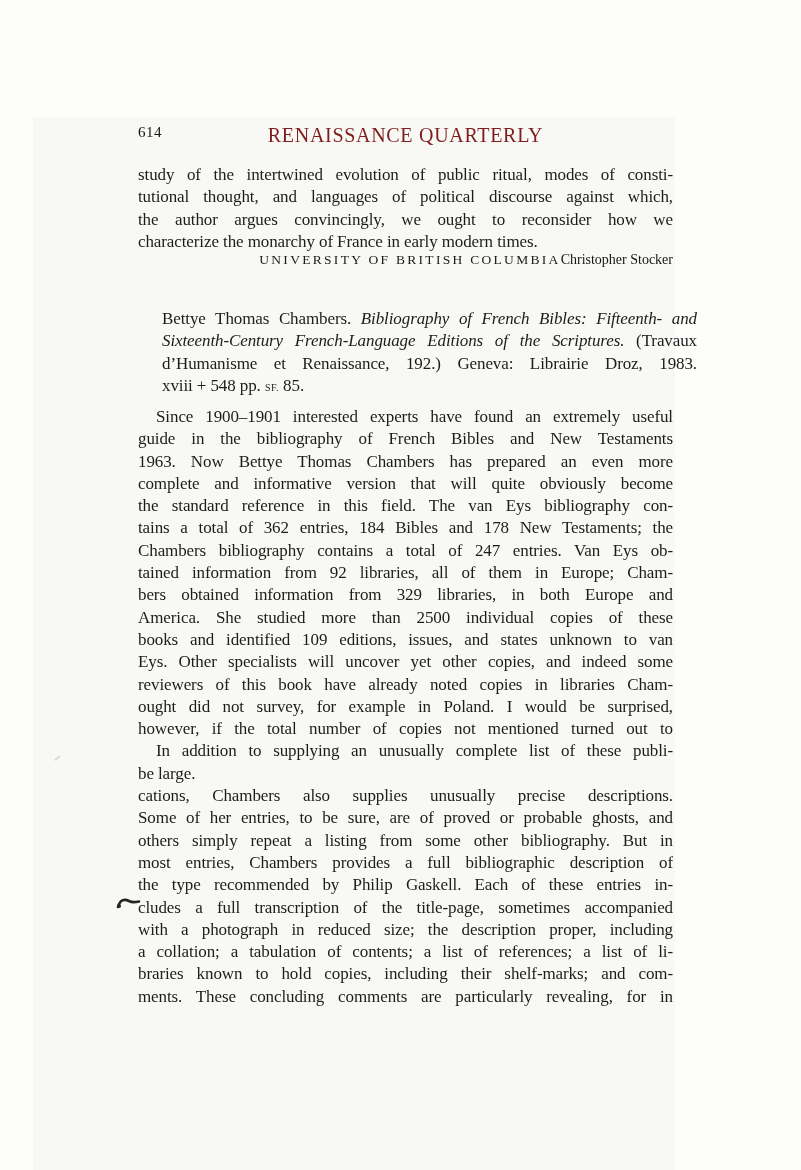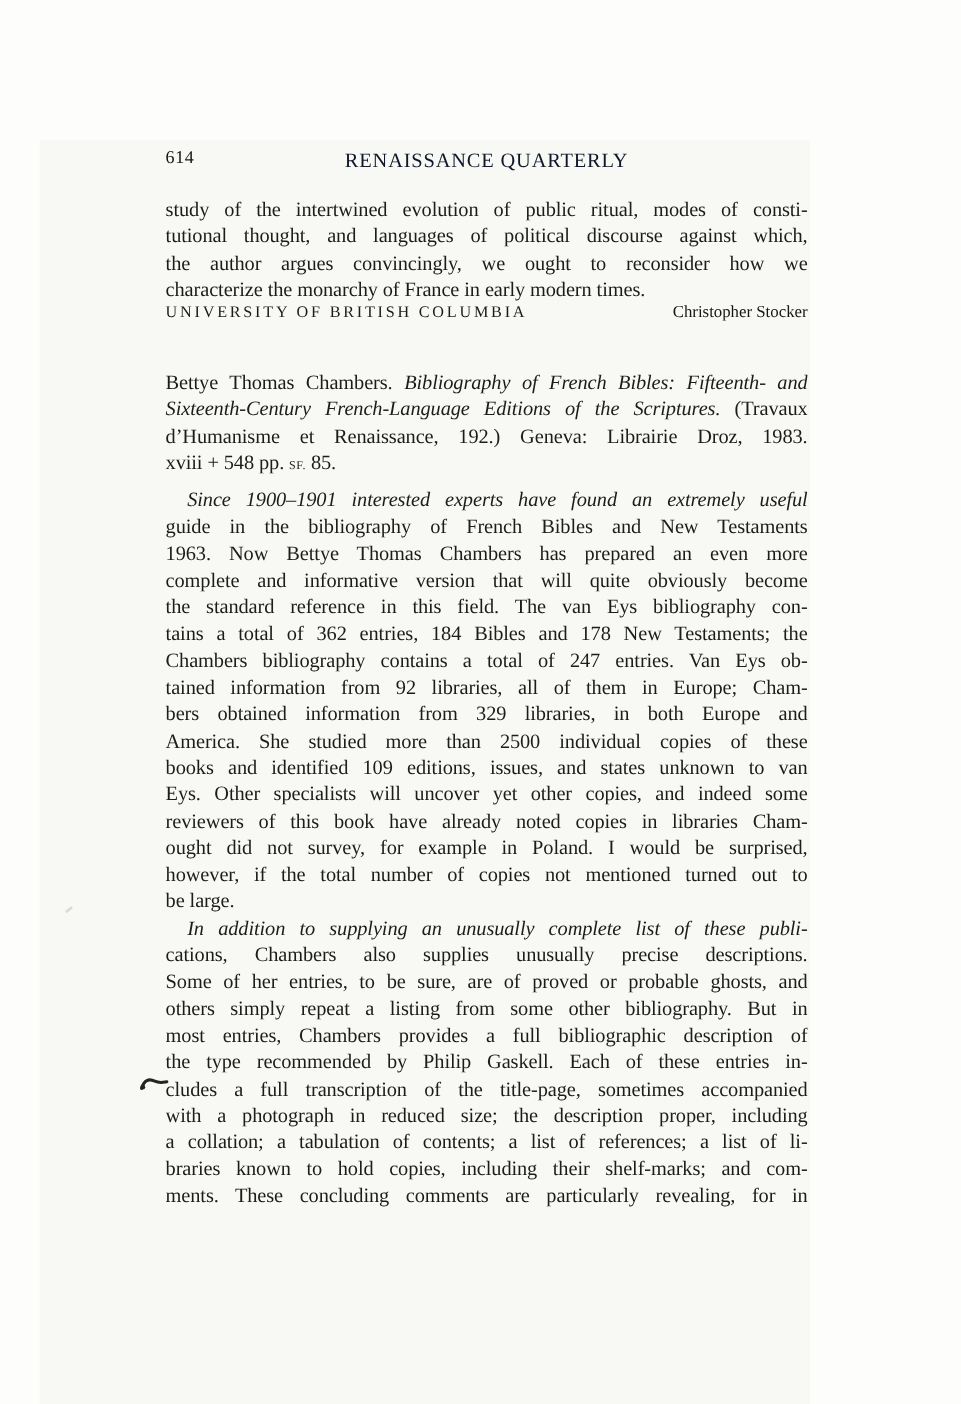"RENAISSANCE QUARTERLY" .journal-title { color: #0f172a -> #7f1d1d; font-size: 17px -> 20px }
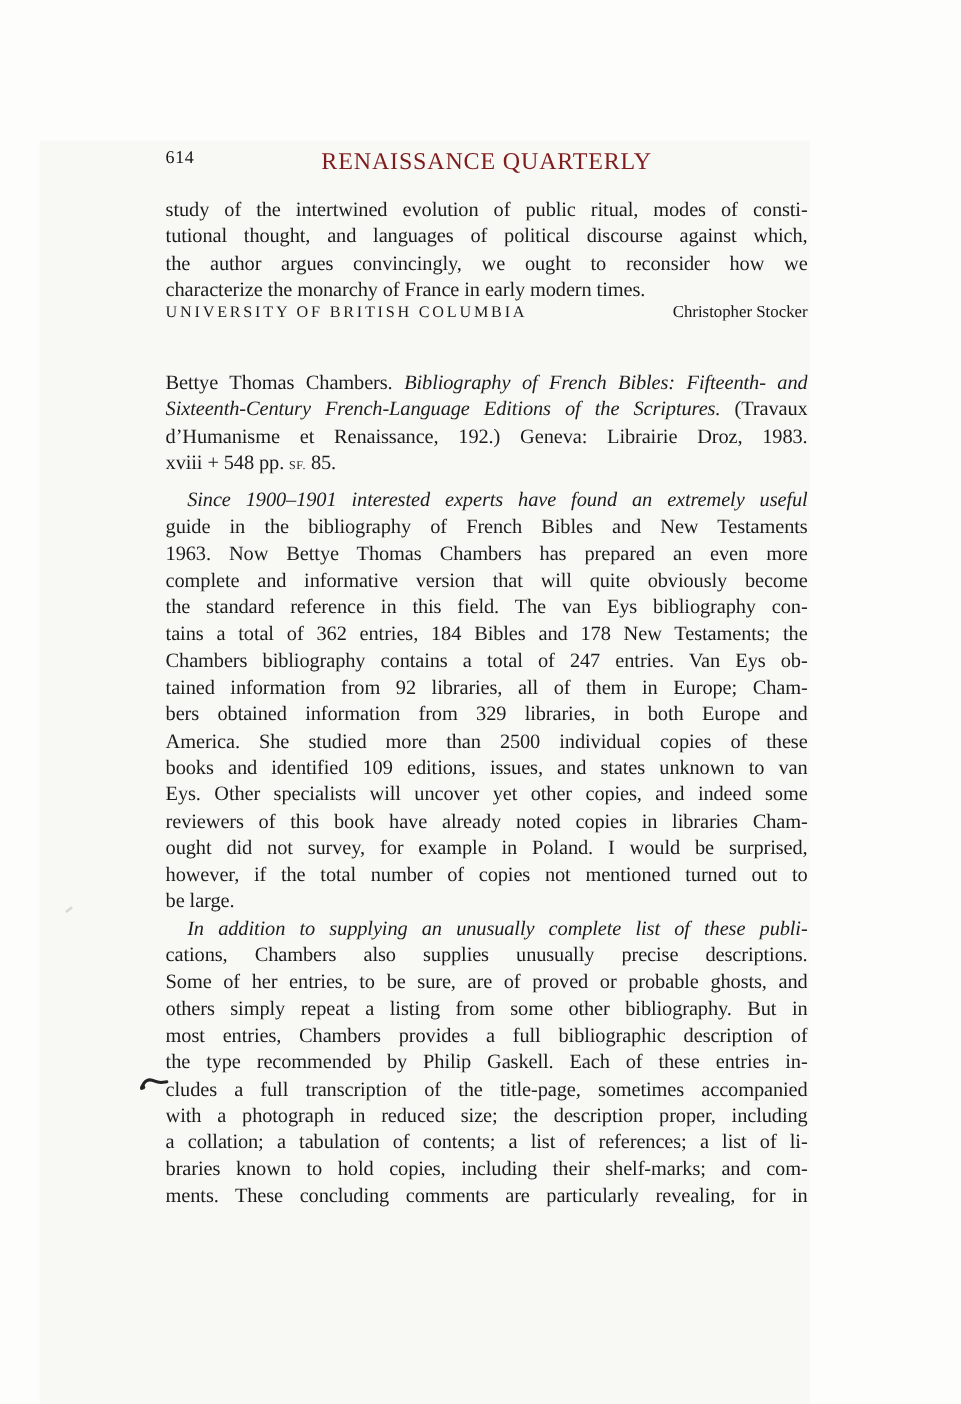"UNIVERSITY OF BRITISH COLUMBIA" .attribution-row { justify-content: space-between -> flex-end }
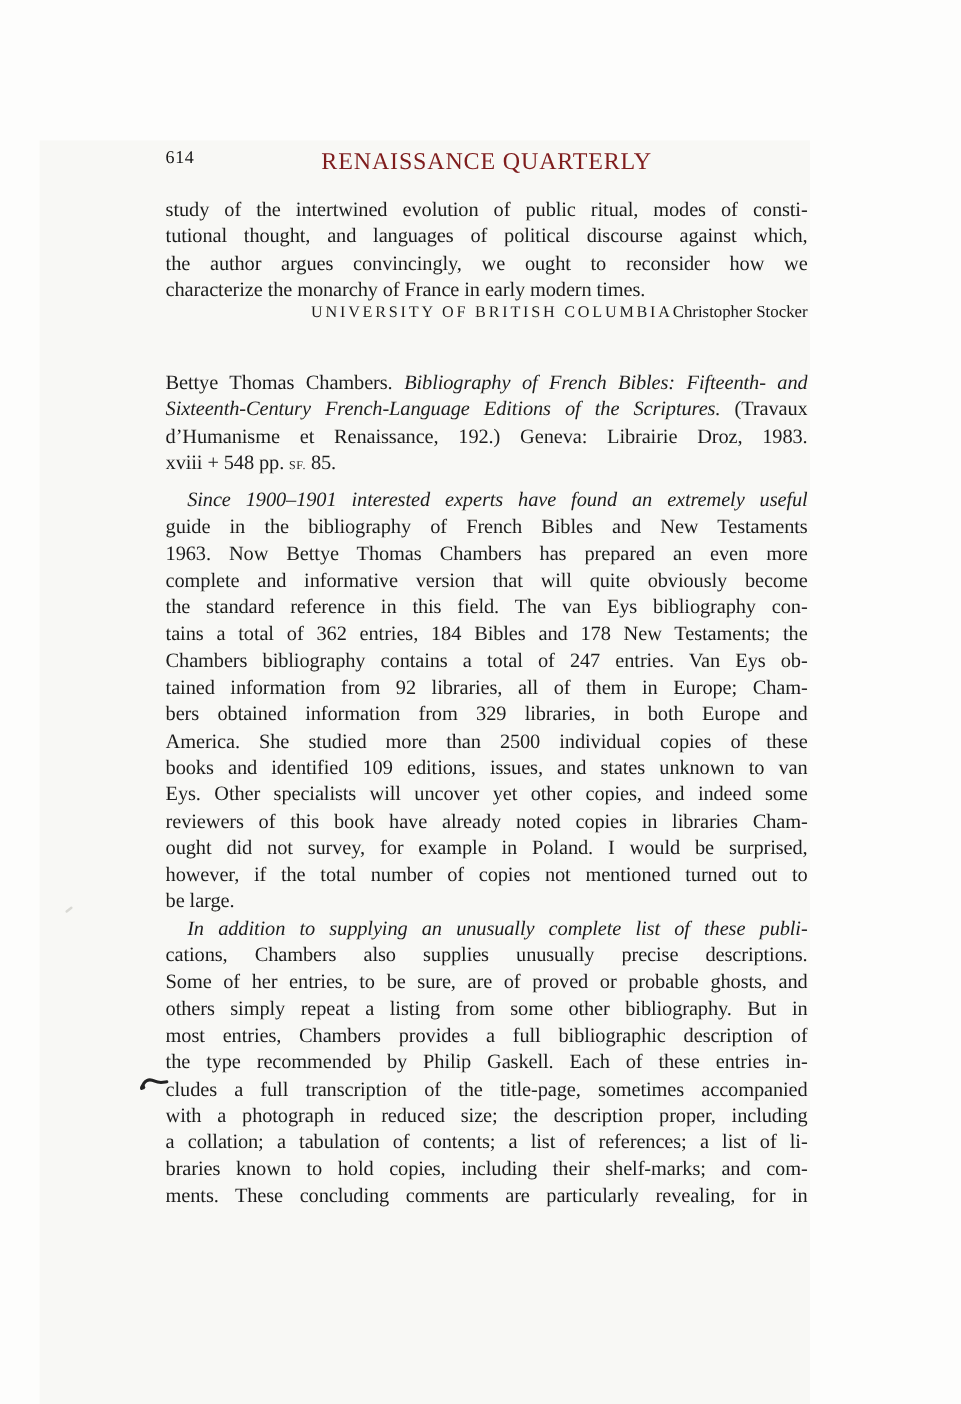"Bettye Thomas Chambers. Bibliography of" .citation { margin-left: none -> 24px }
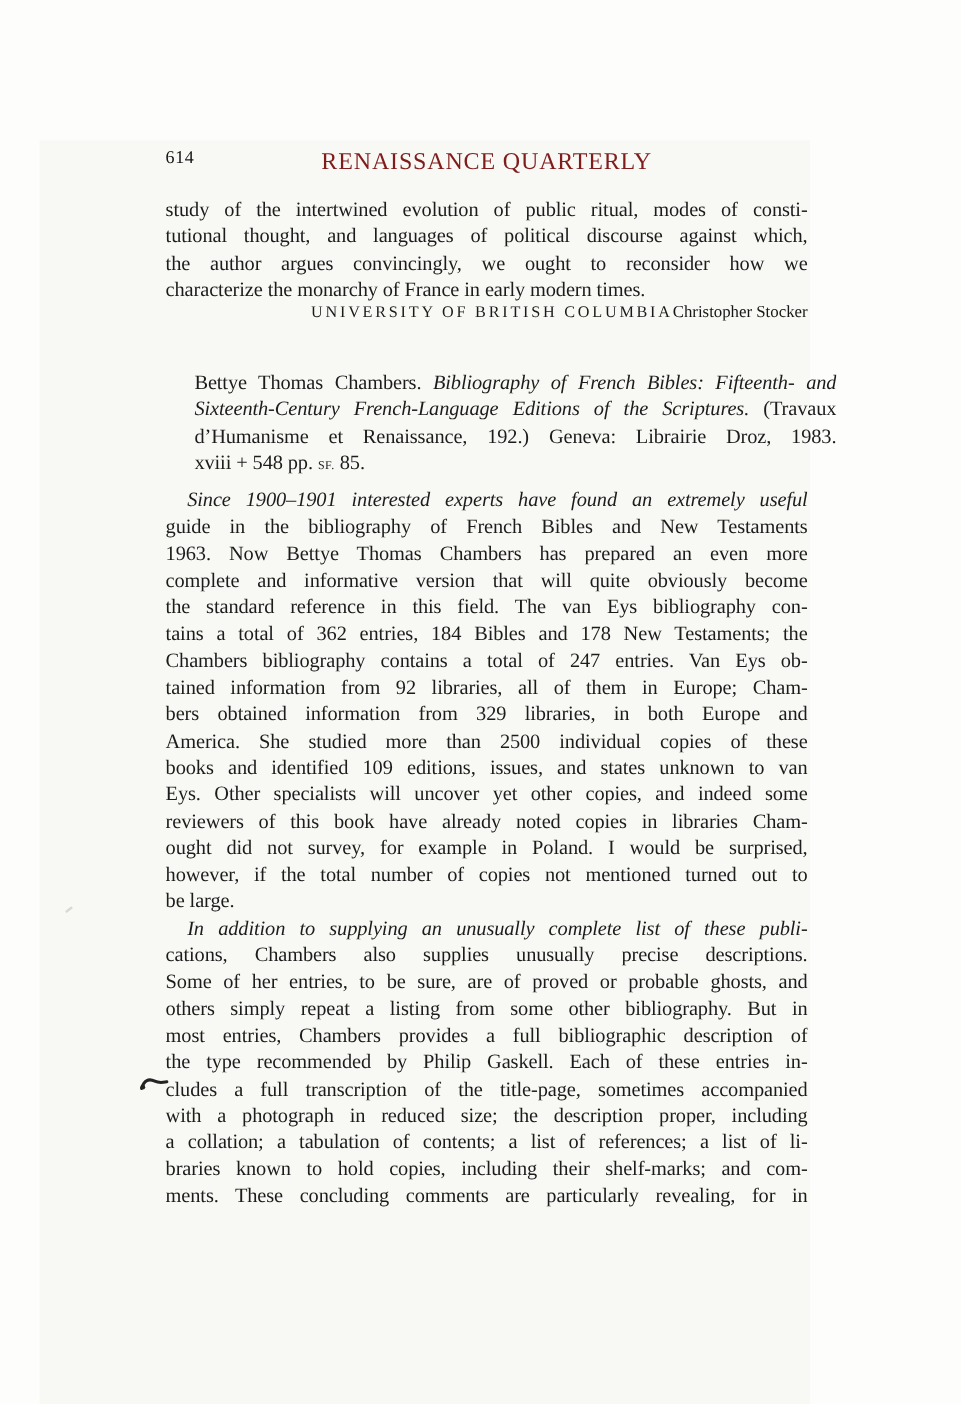"Since 1900–1901 interested experts have" .line.indent { font-style: italic -> none }
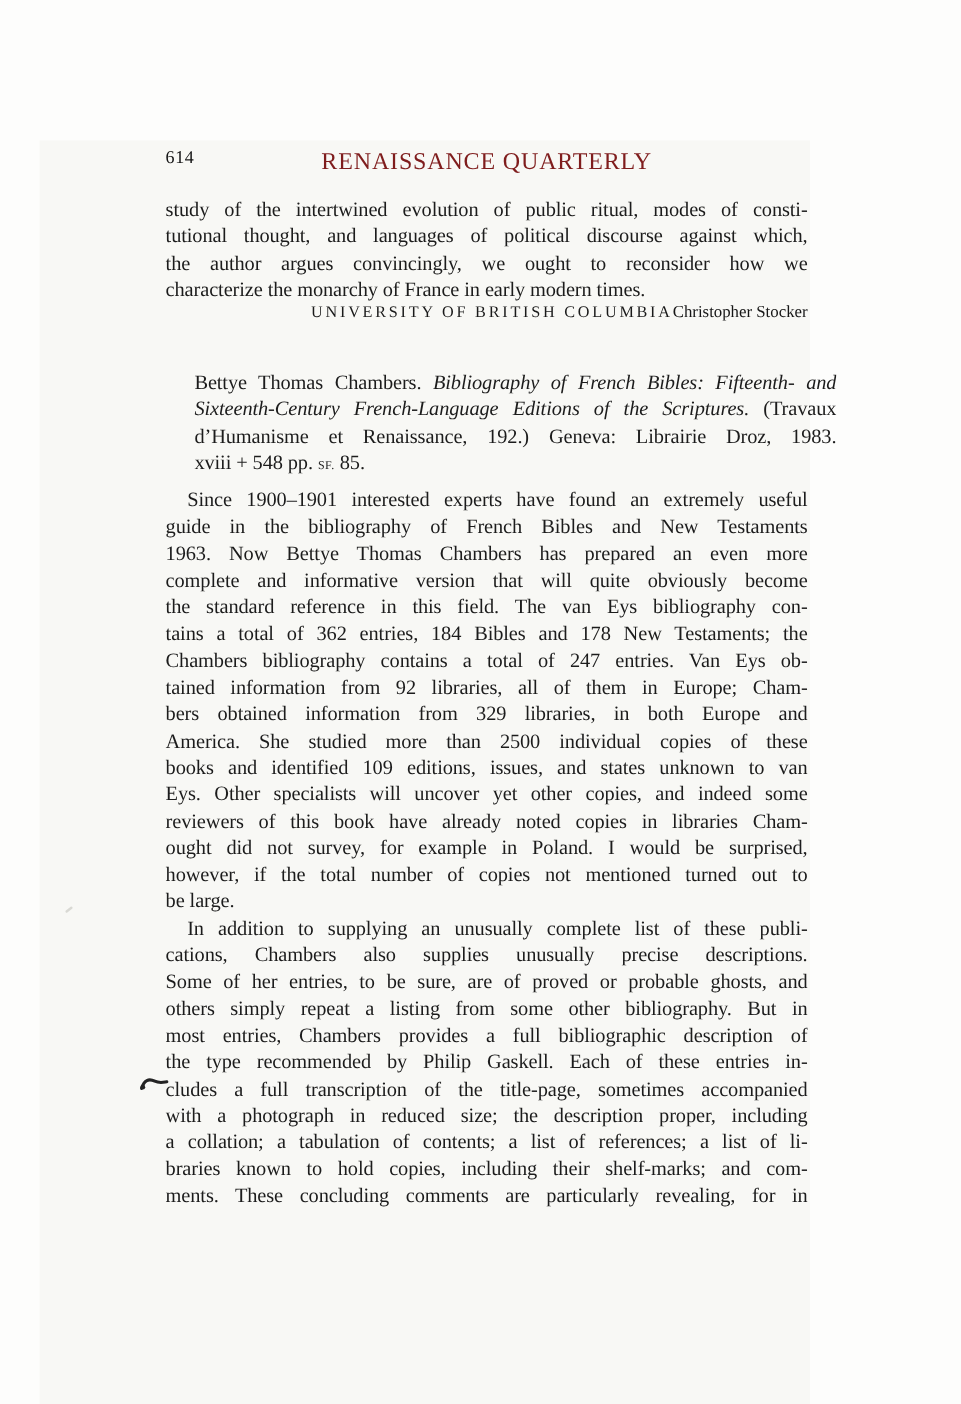"be large." div.line { order: before "In addition to supplying an" -> after "In addition to supplying an" }
